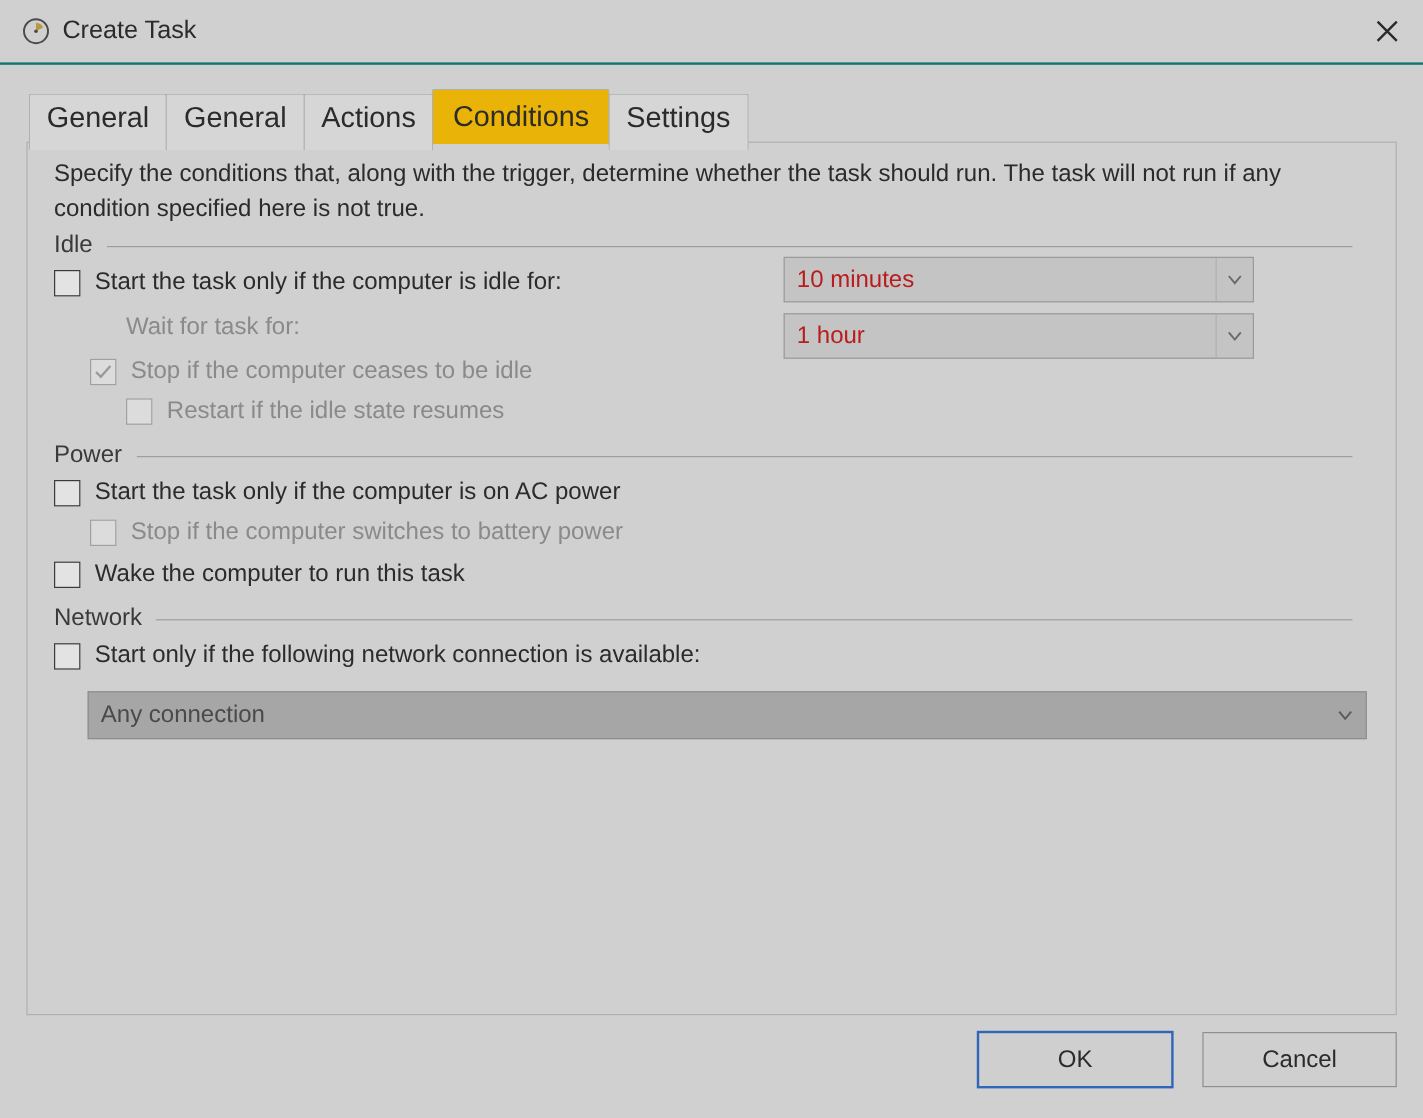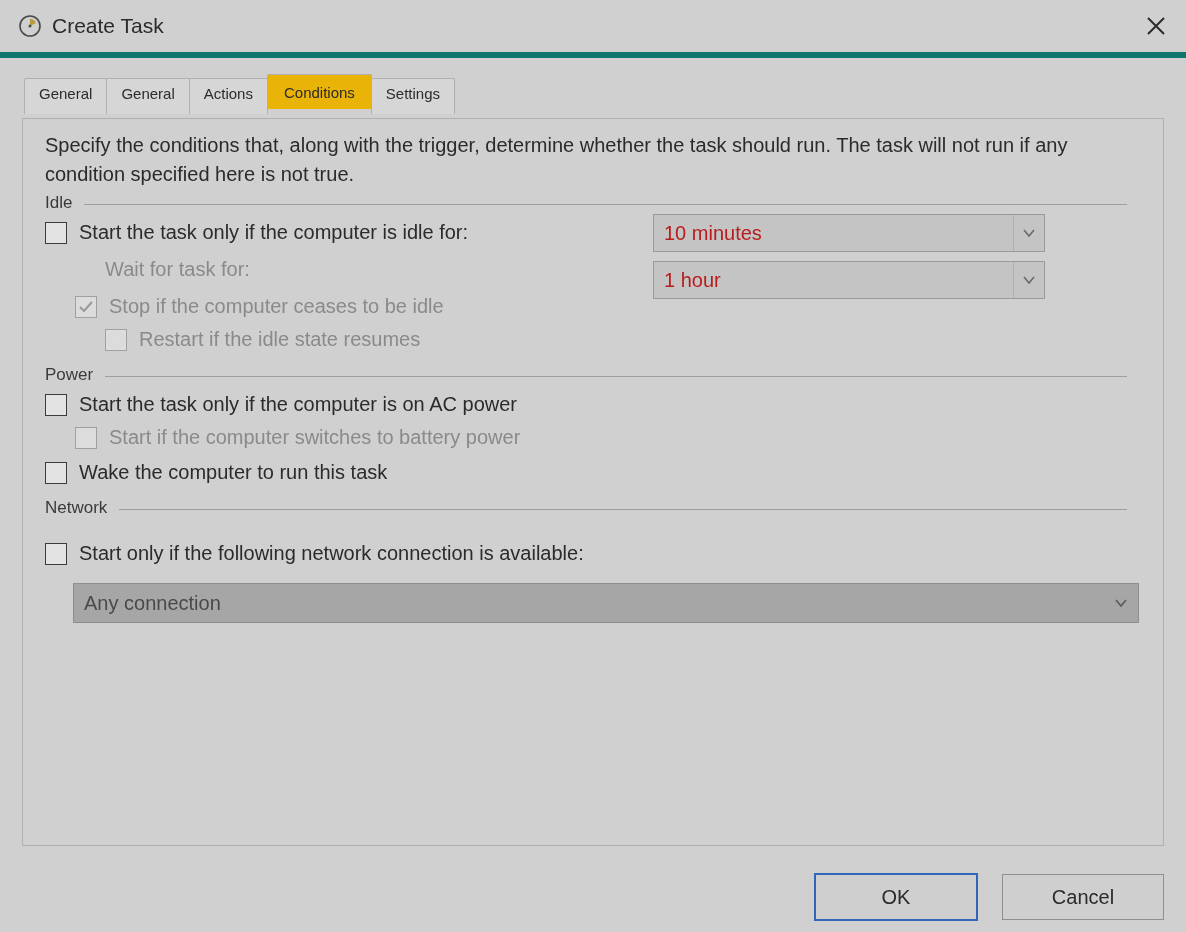"Create Task" .titlebar { border-bottom: 6px solid #0f766e -> 2px solid #0f766e }
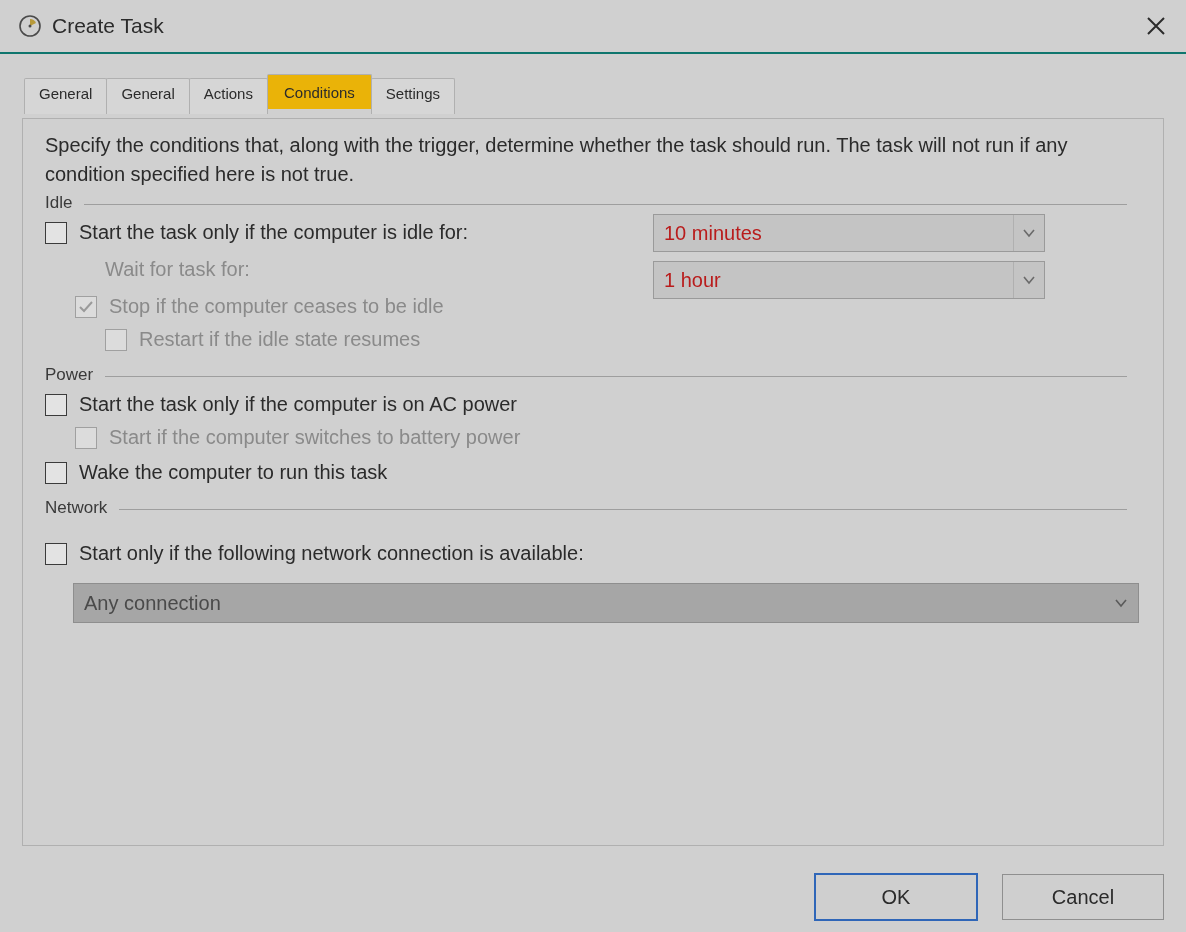"General" .tab { font-size: 15px -> 24px }
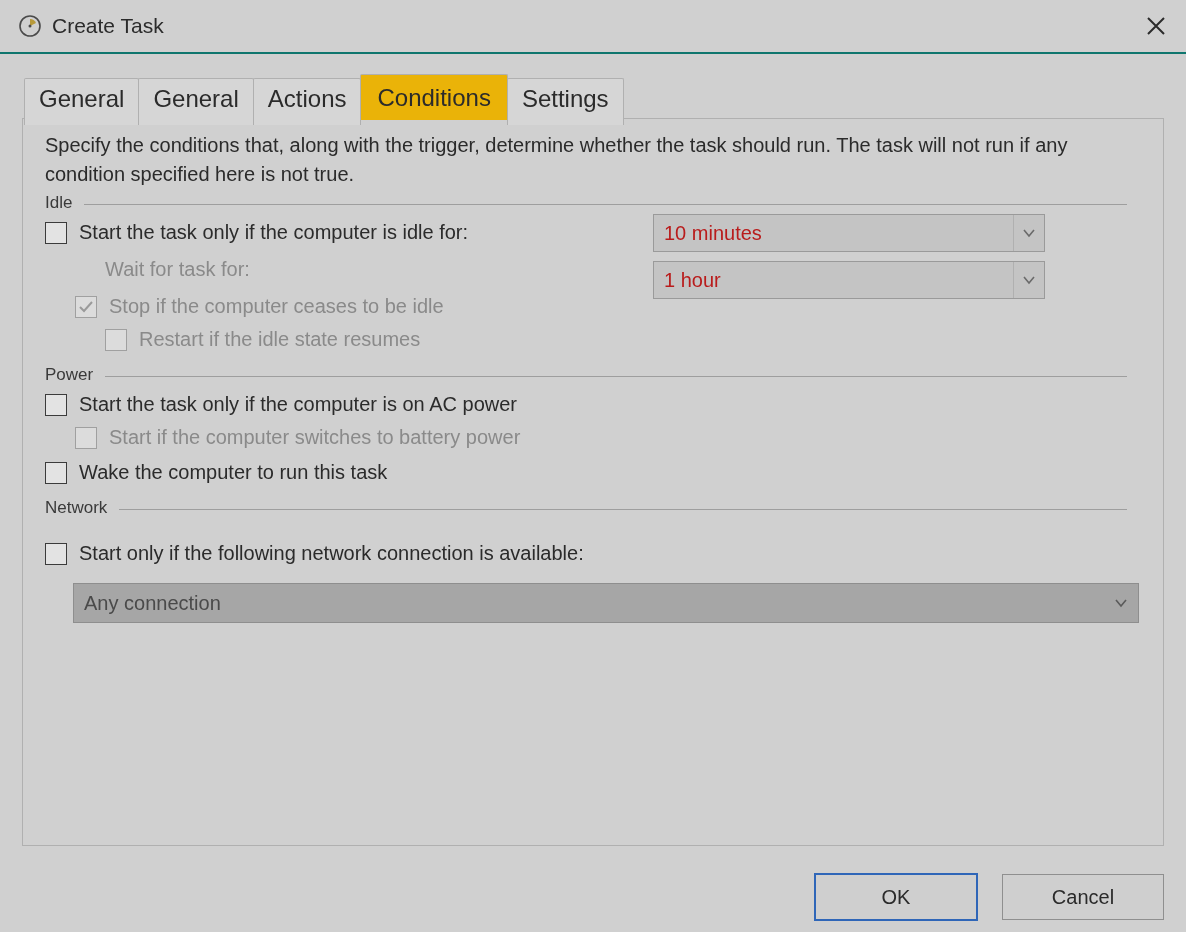"Idle" .section-head .label { font-size: 17px -> 20px }
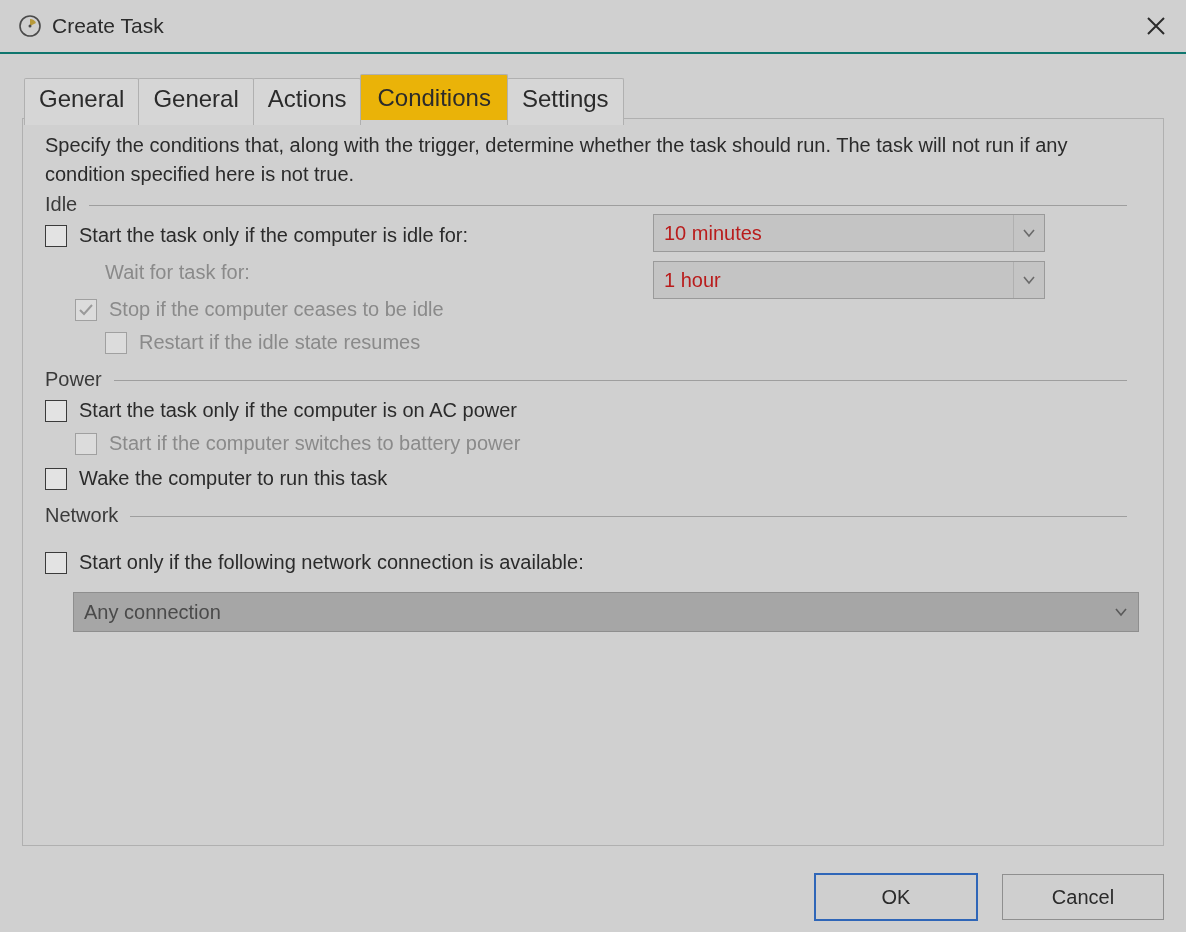"Start if the computer switches" span.opt-label { text: Start -> Stop }
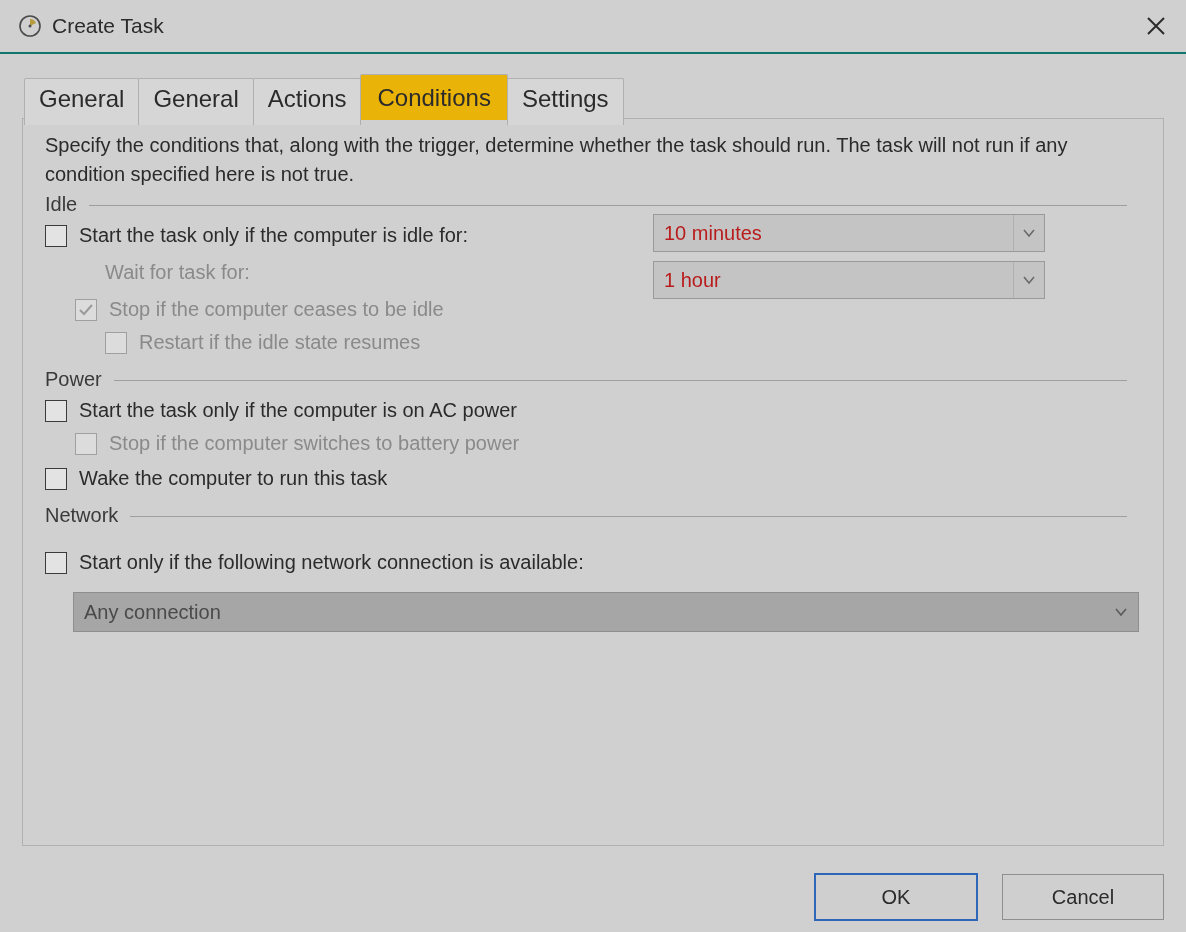"Start only if the following" div.row { margin-top: 24px -> 8px }
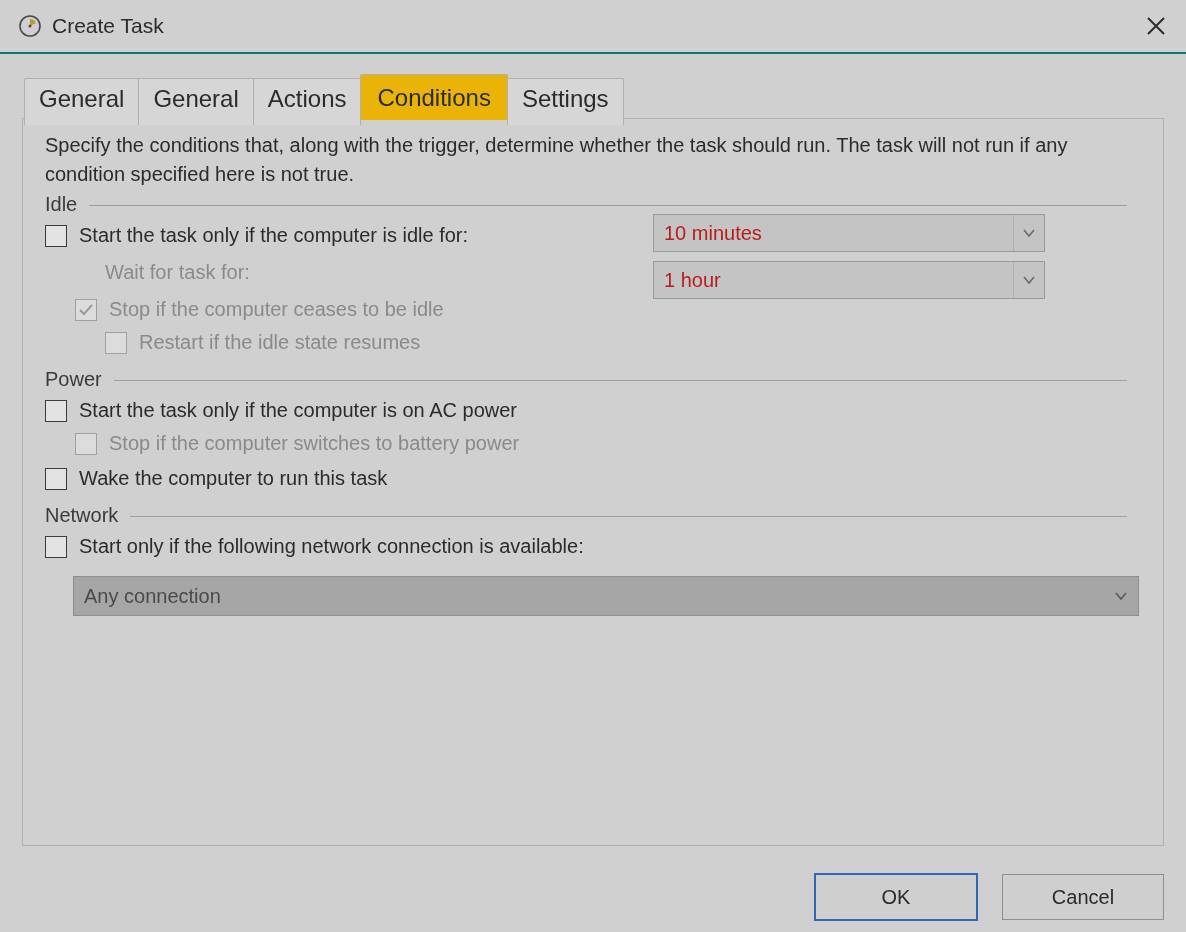"OK" .footer { bottom: 0 -> 14px }
